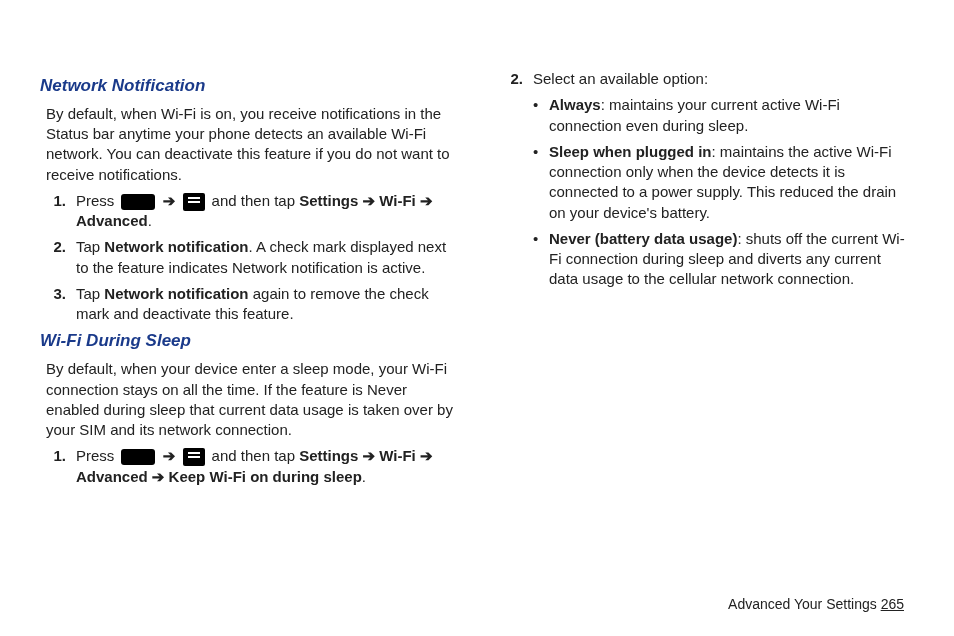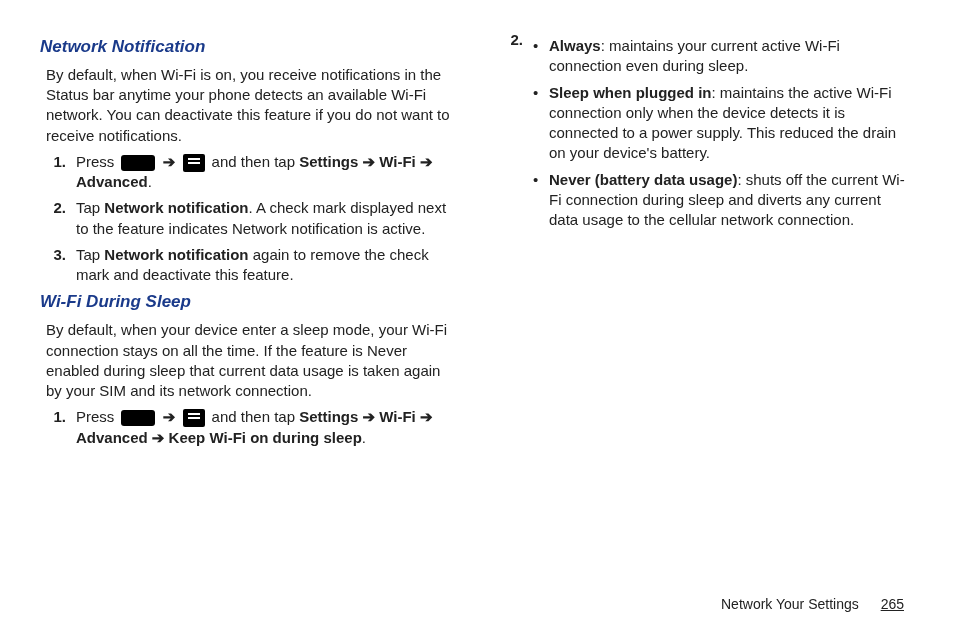"Network Notification" .columns { margin-top: none -> 39px }
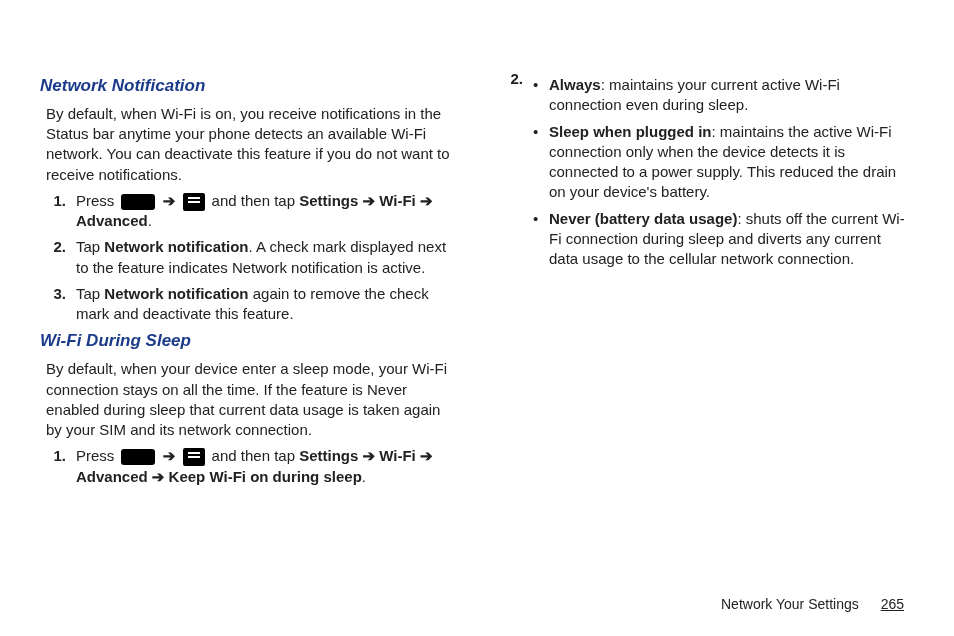"Select an available option:" span { html: none -> <span>Select an available option:</span> }
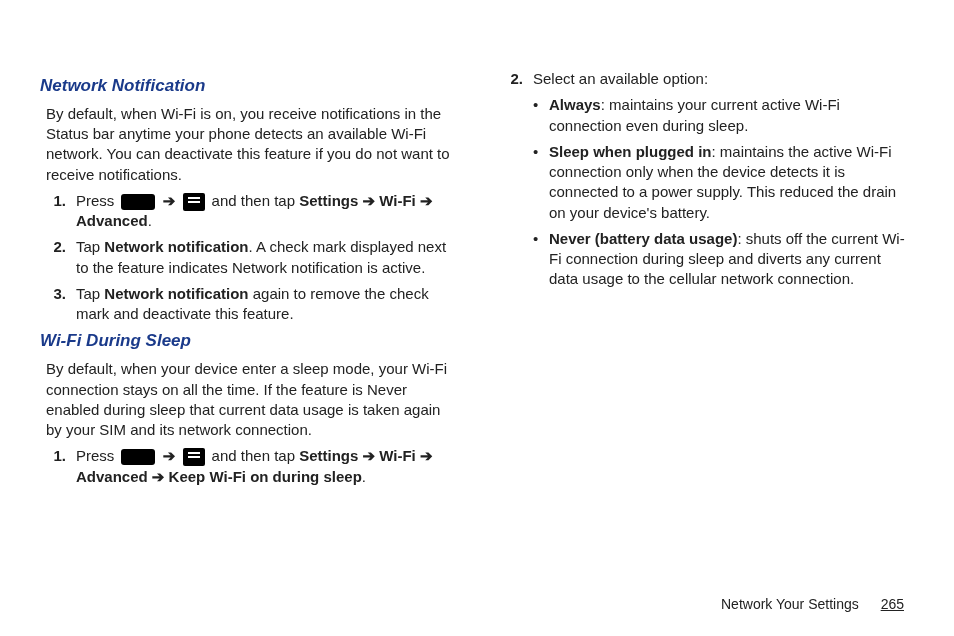"By default, when your device" p.bodytext { text: again -> over }
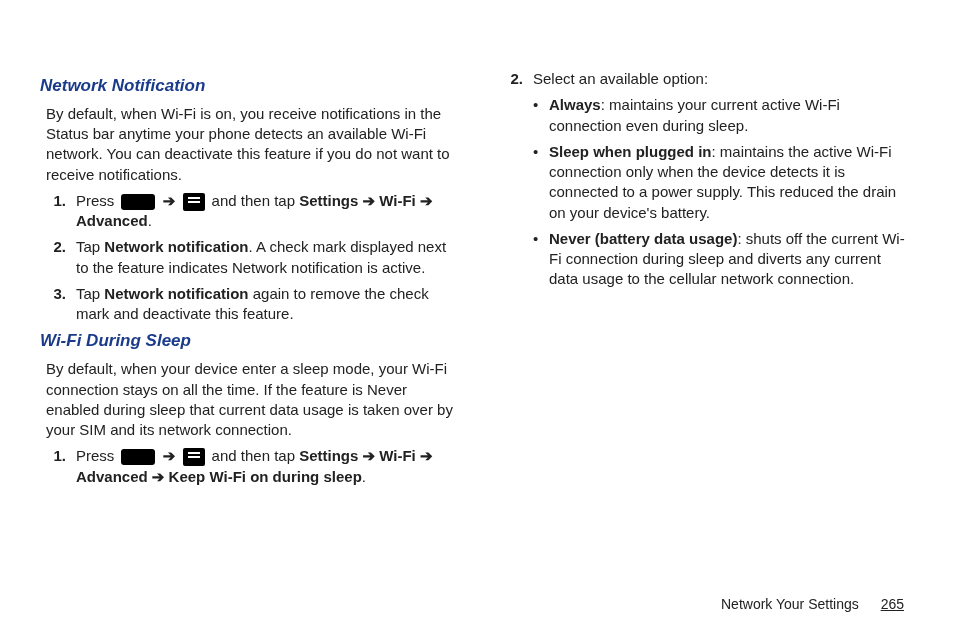"Network Your Settings" span { text: Network -> Advanced }
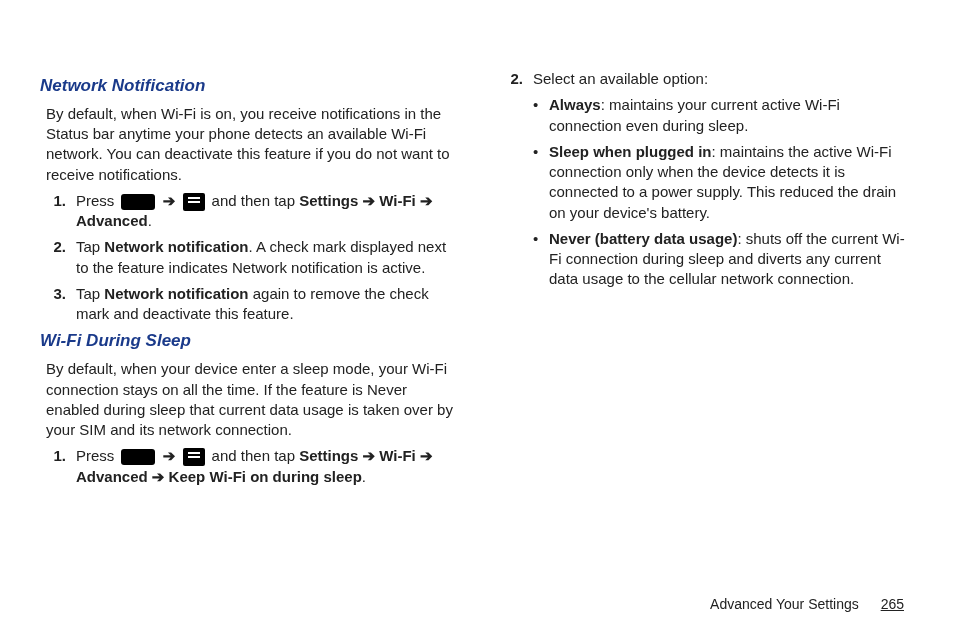"265" .footer .pnum { margin-left: 18px -> none }
